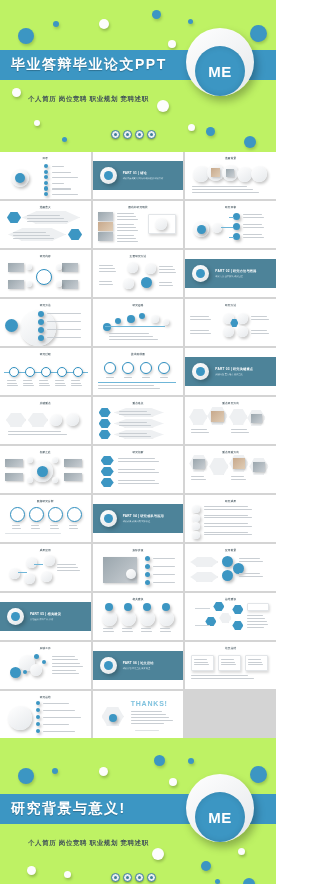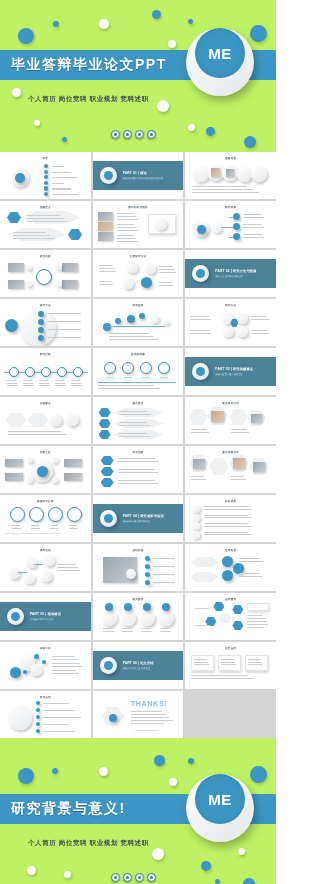"ME" .me-badge { align-items: flex-start -> flex-end }
